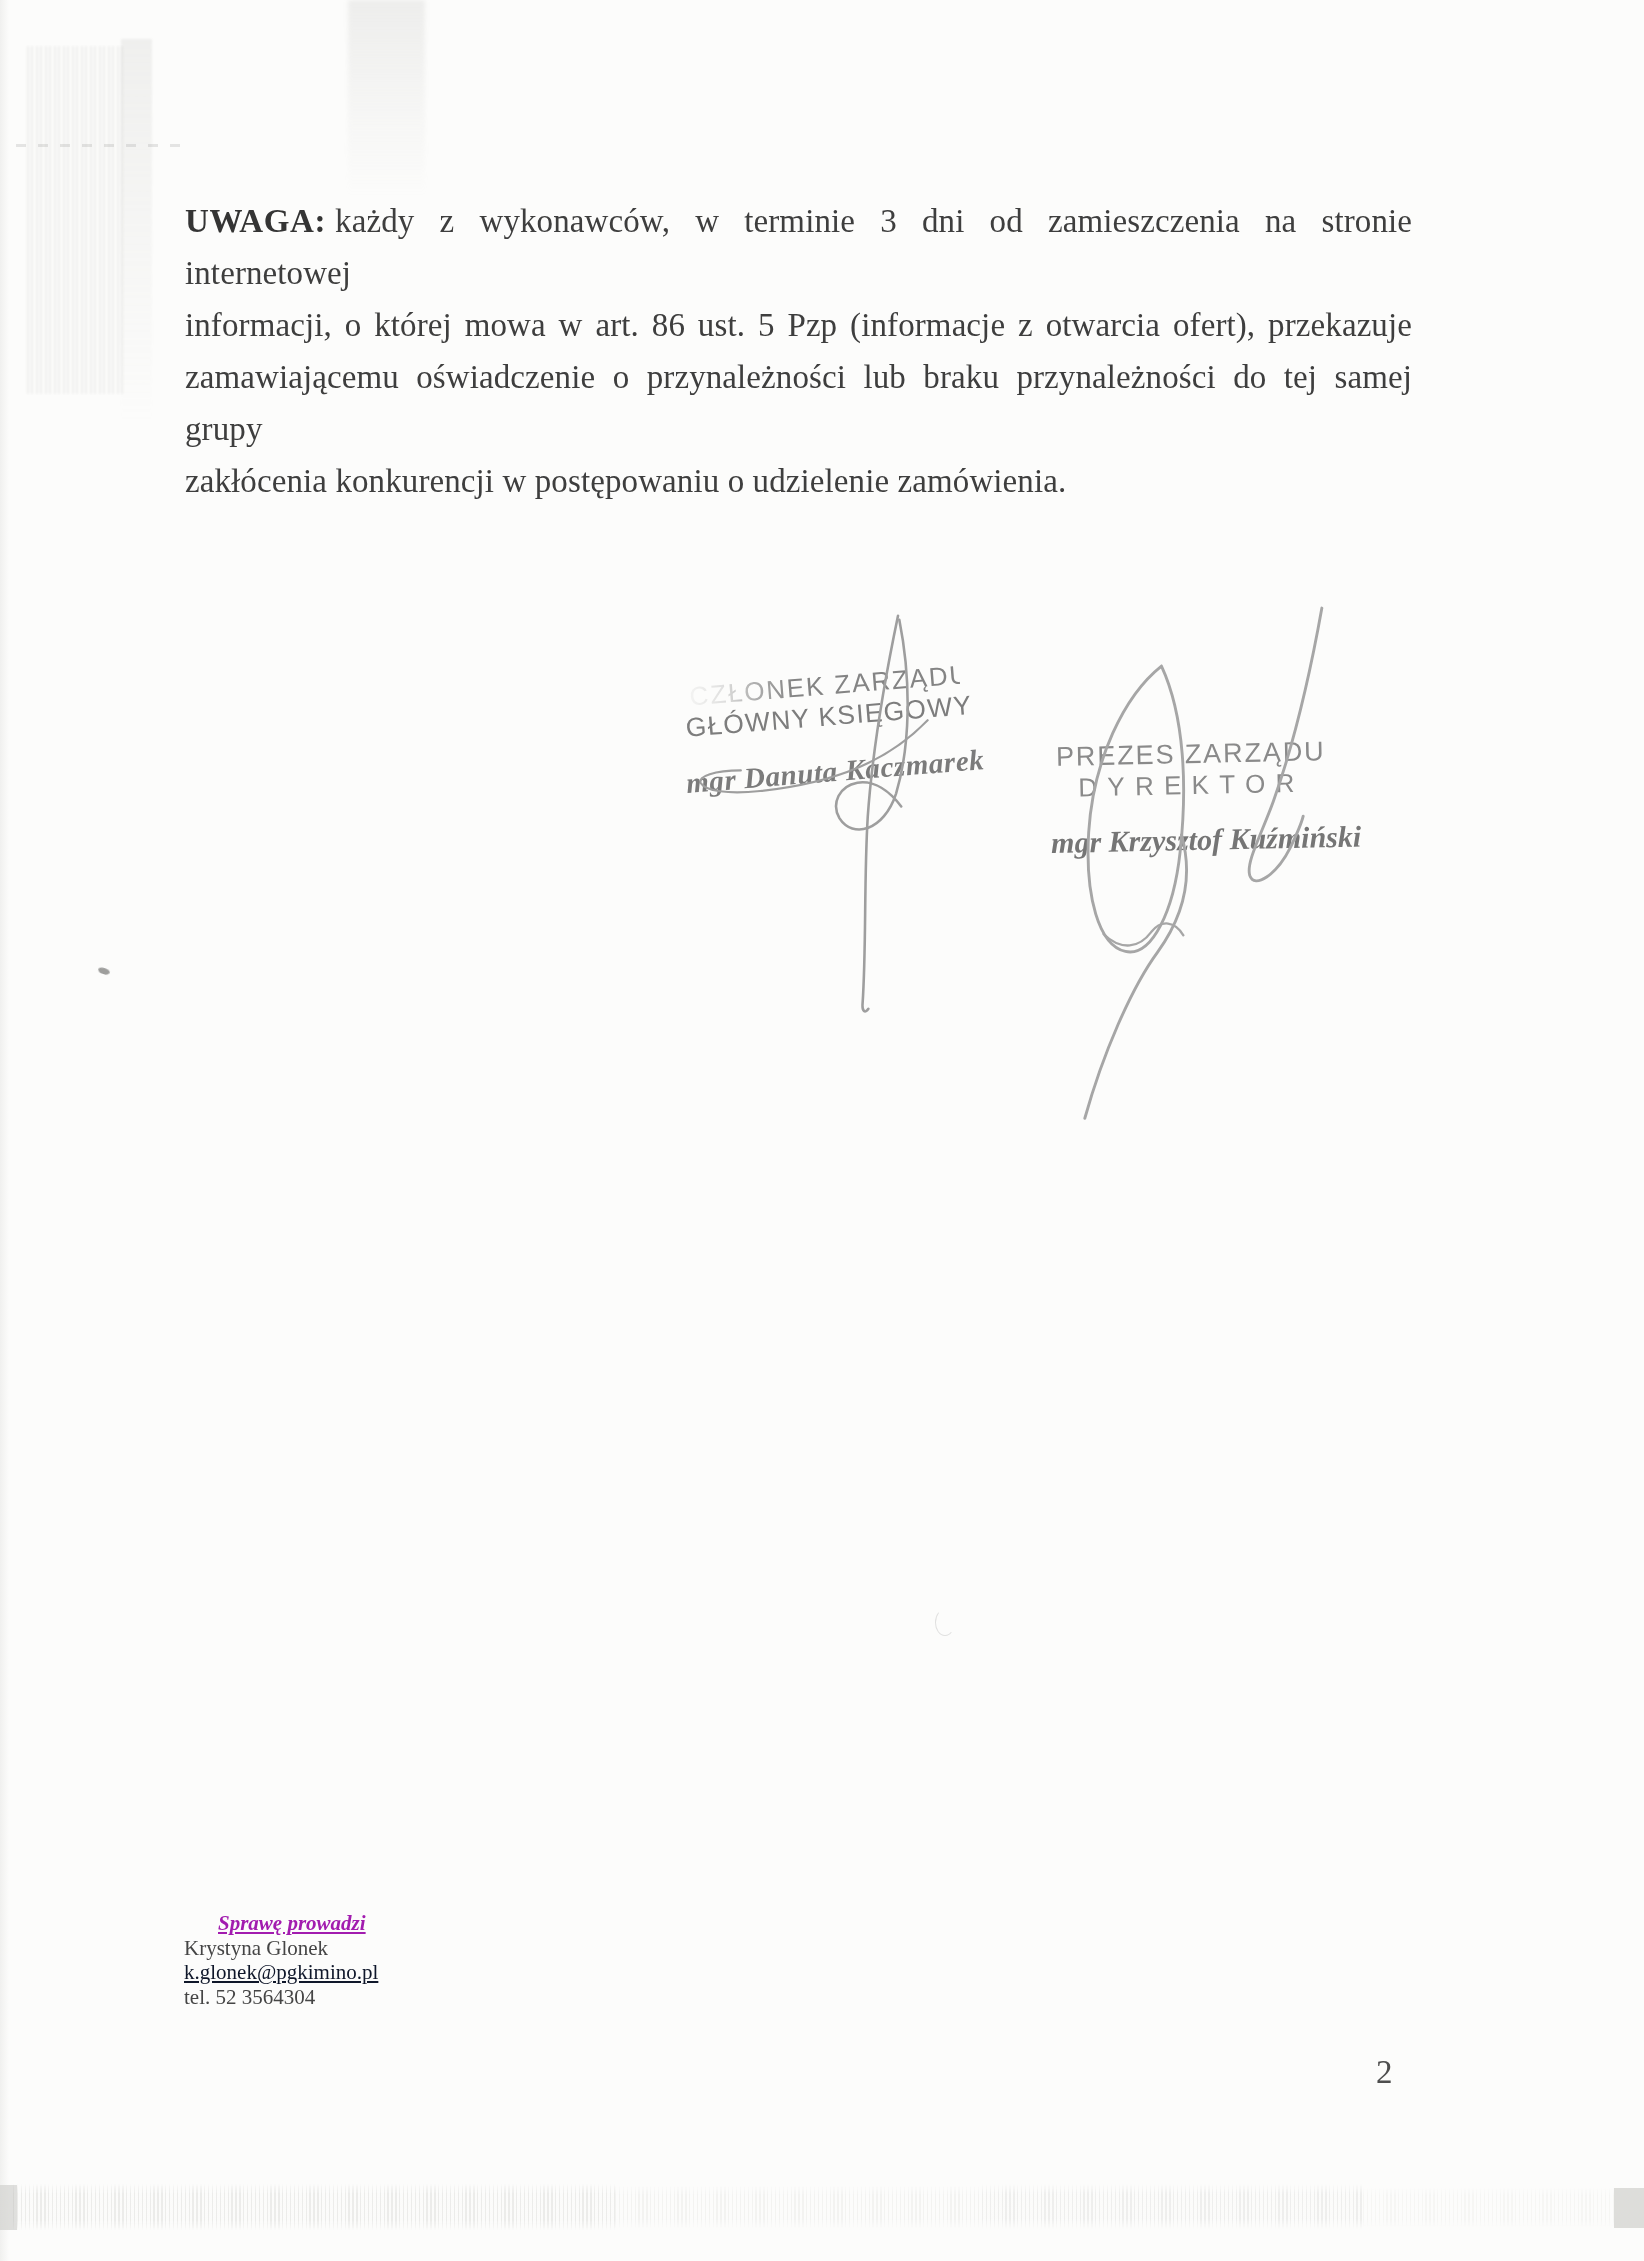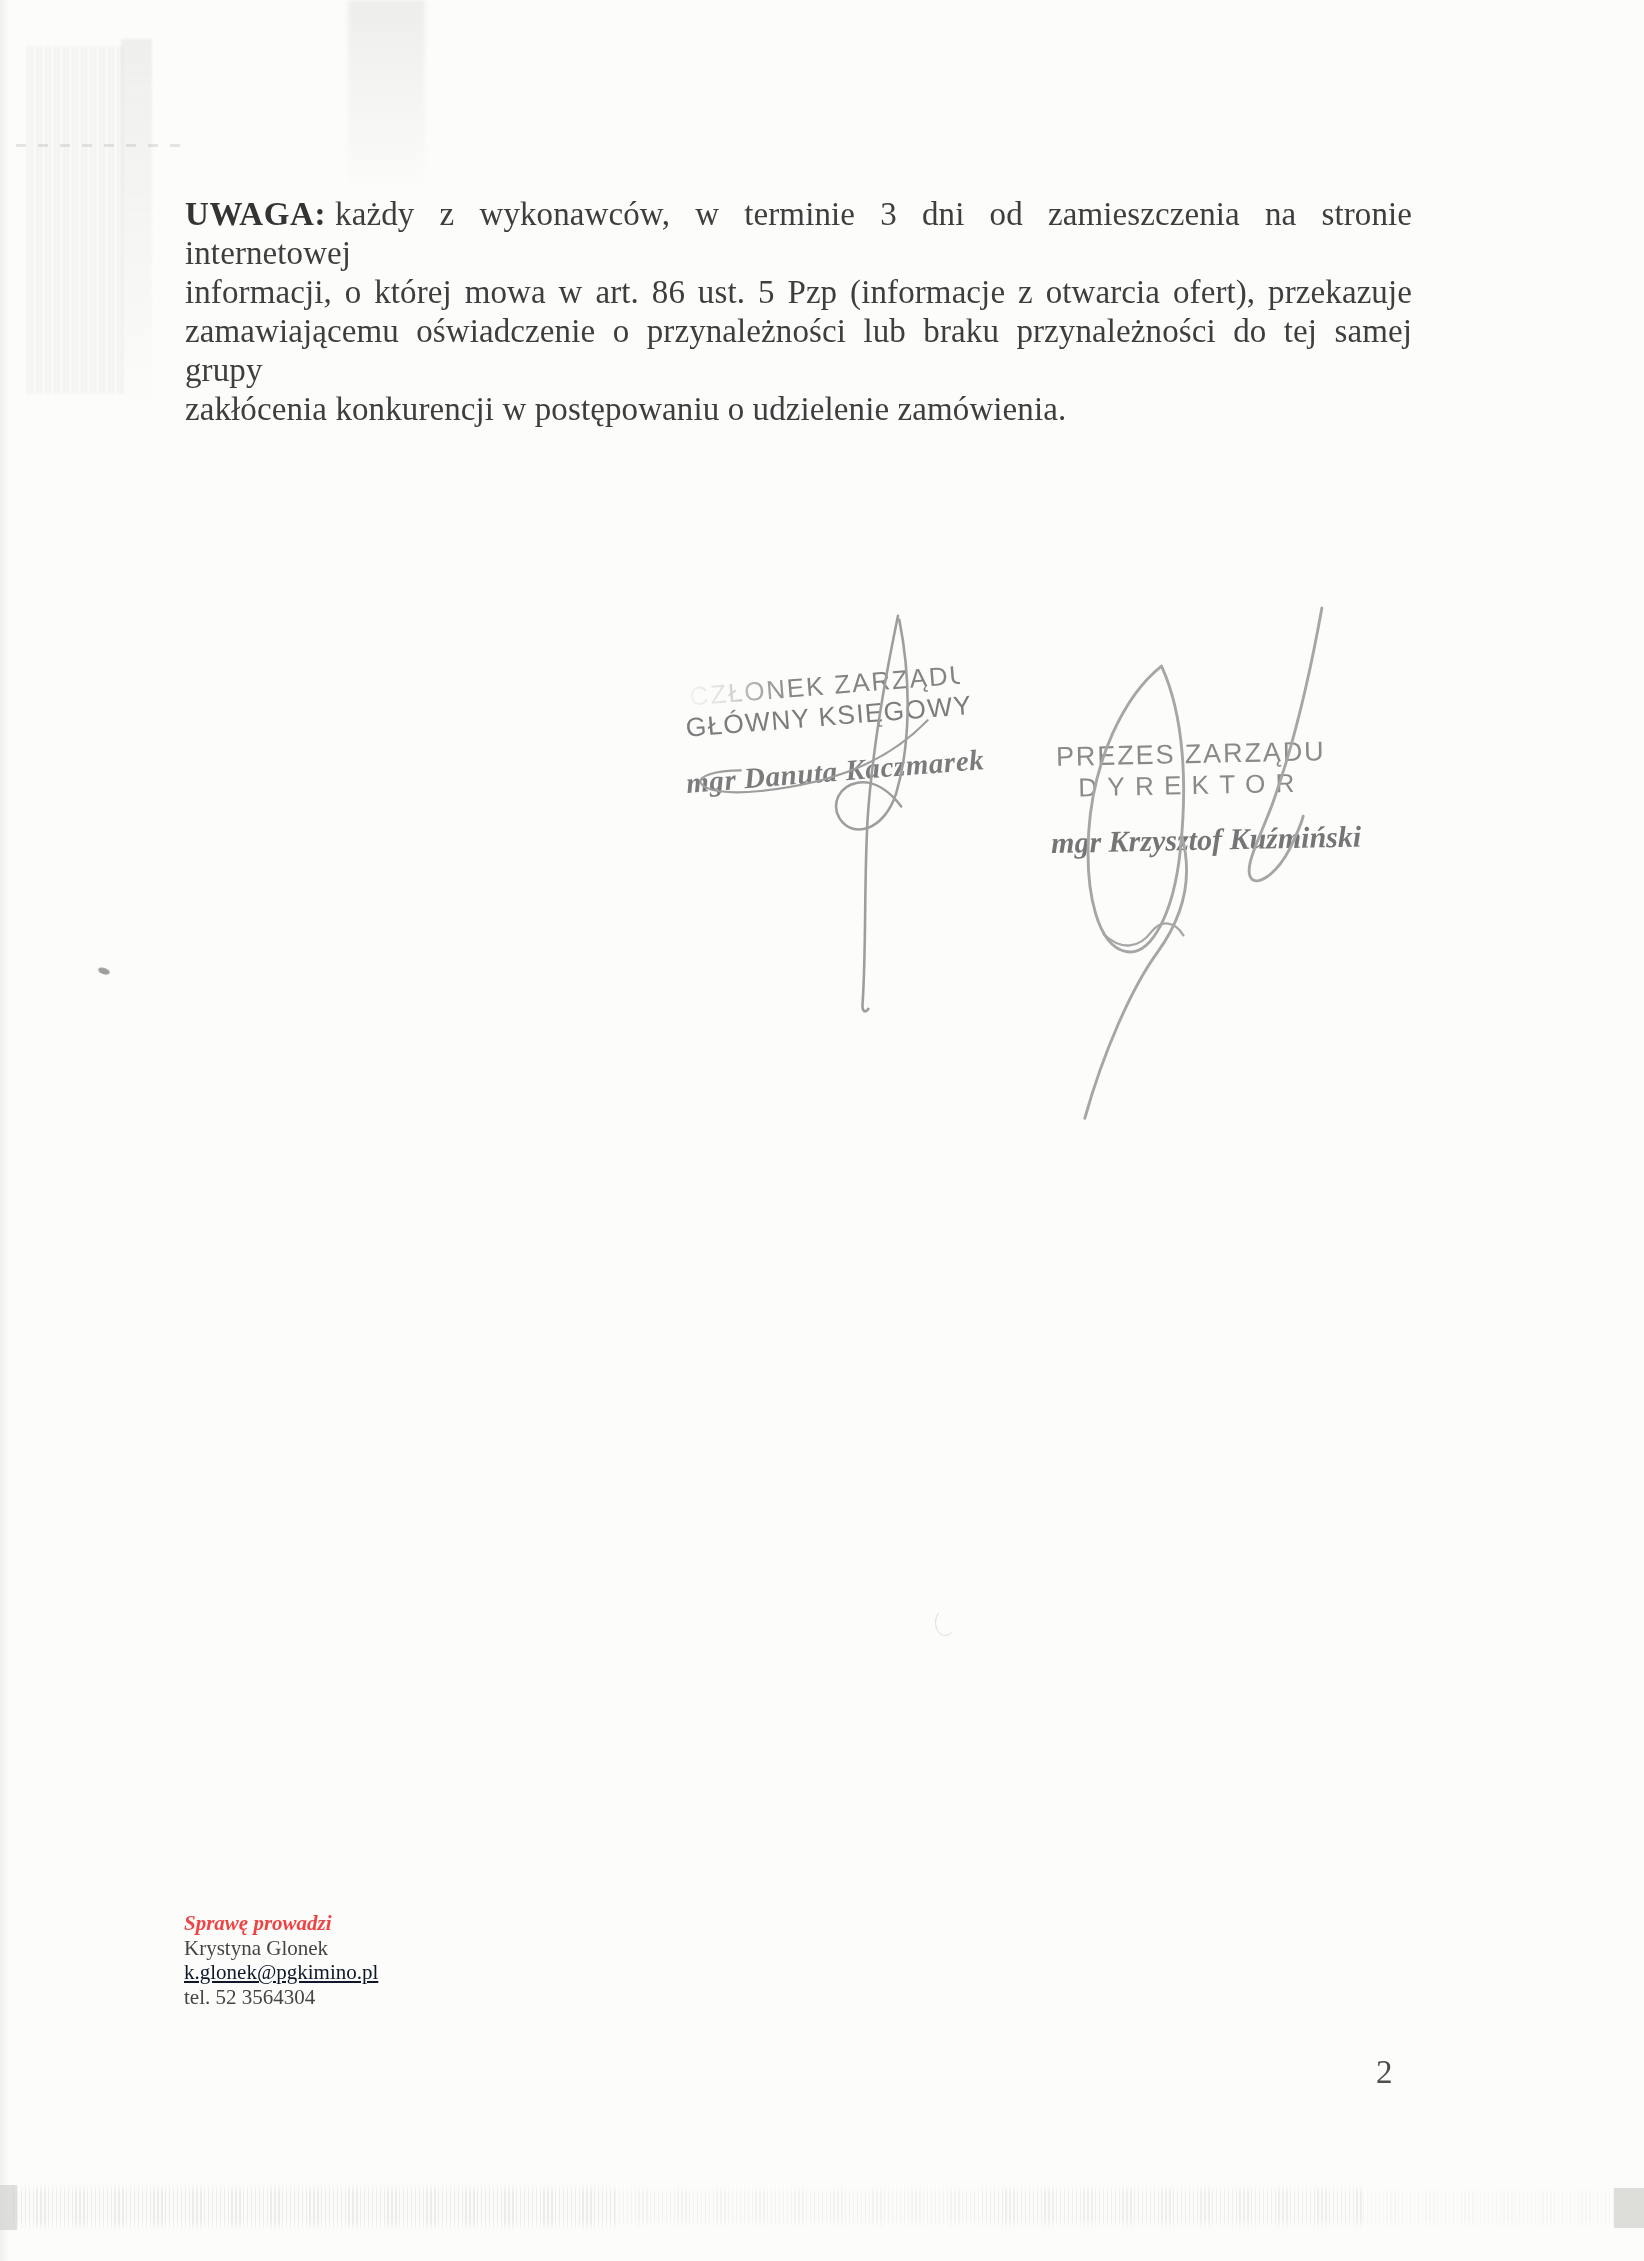"UWAGA: każdy z wykonawców, w" .notice { line-height: 39px -> 52px }
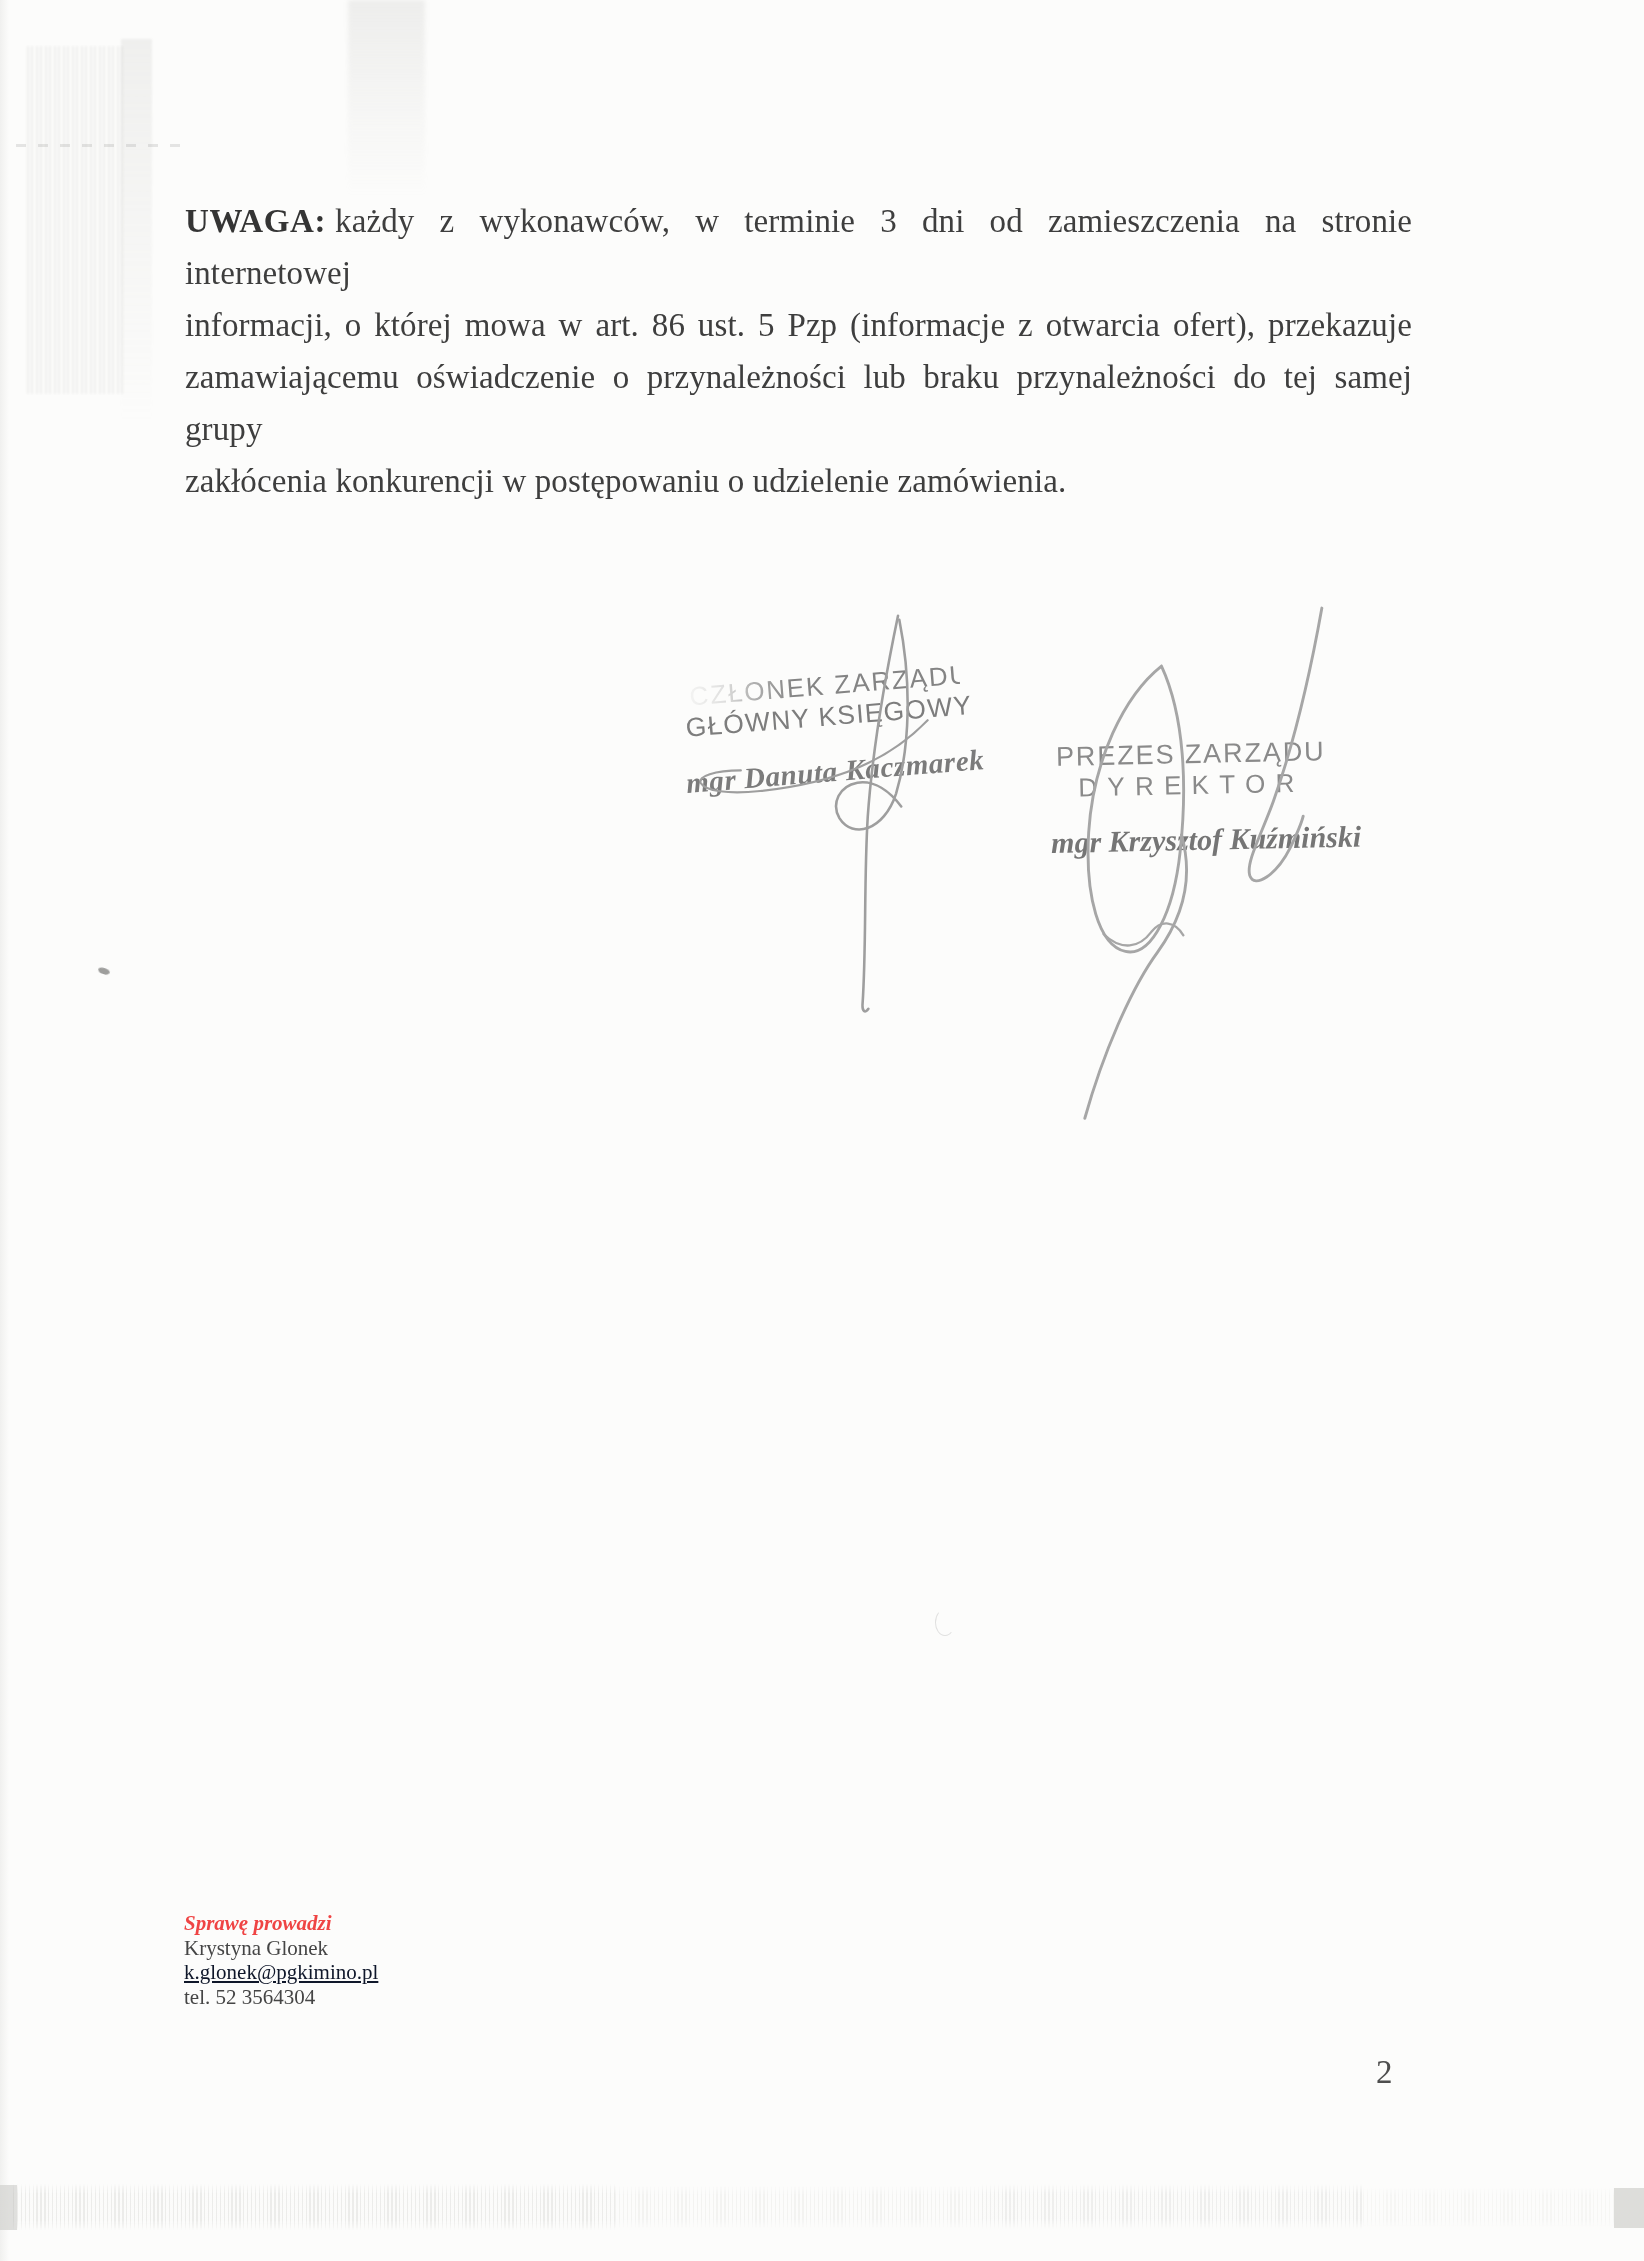"Sprawę prowadzi" .footer .fh { color: #ef4444 -> #a21caf; margin-left: none -> 34px; text-decoration: none -> underline }
